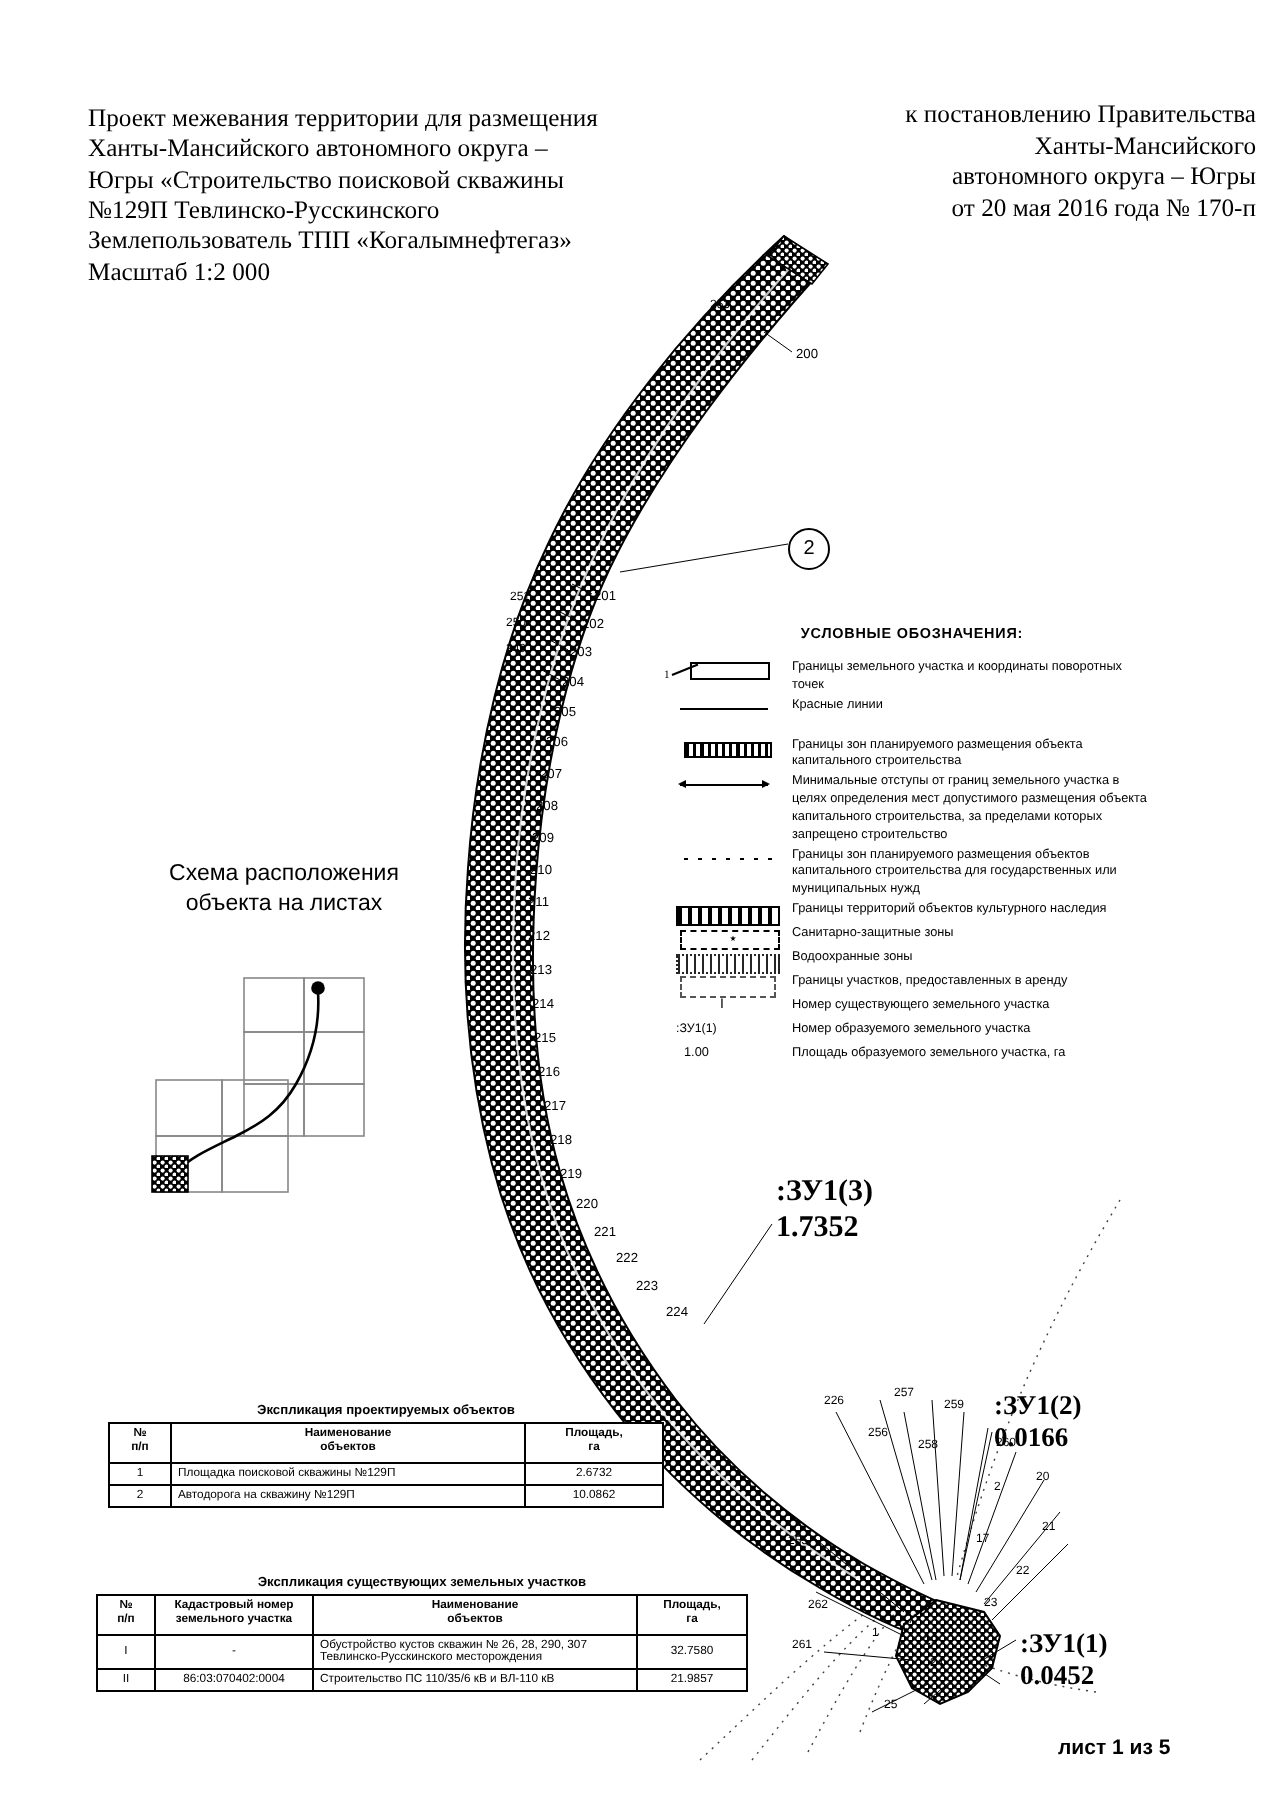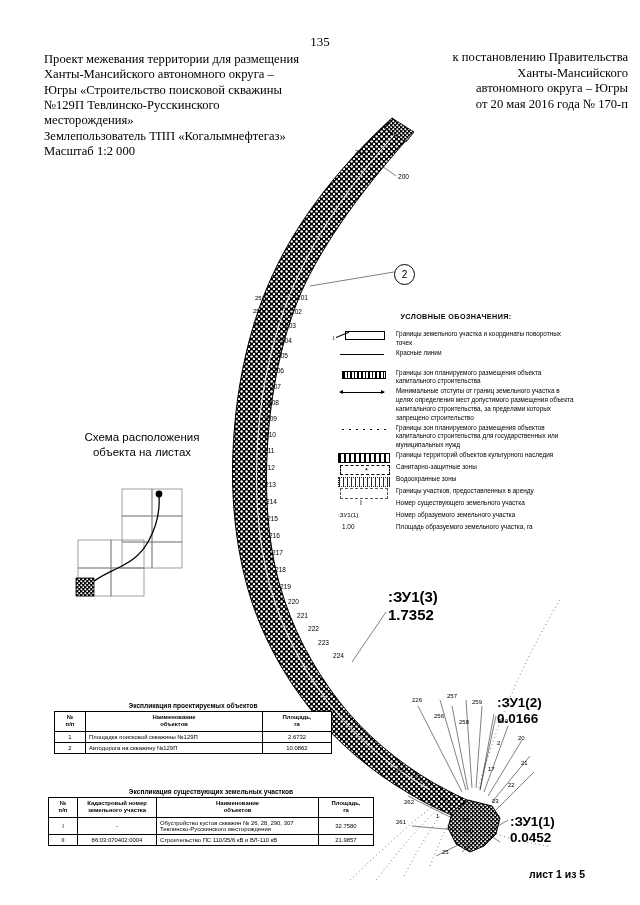"135" div { html: <div>135</div> -> none }
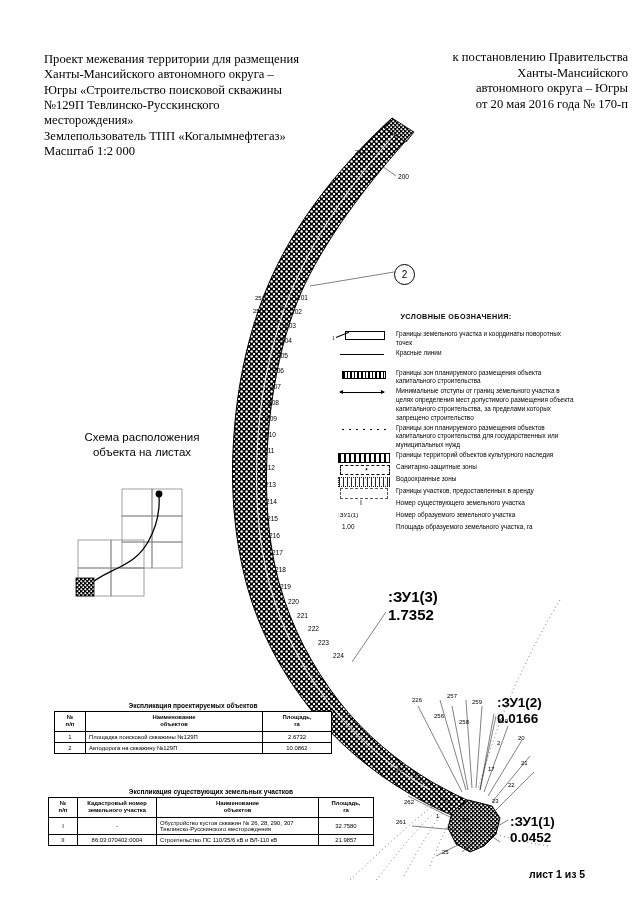"месторождения»" div { html: <div>месторождения»</div> -> none }
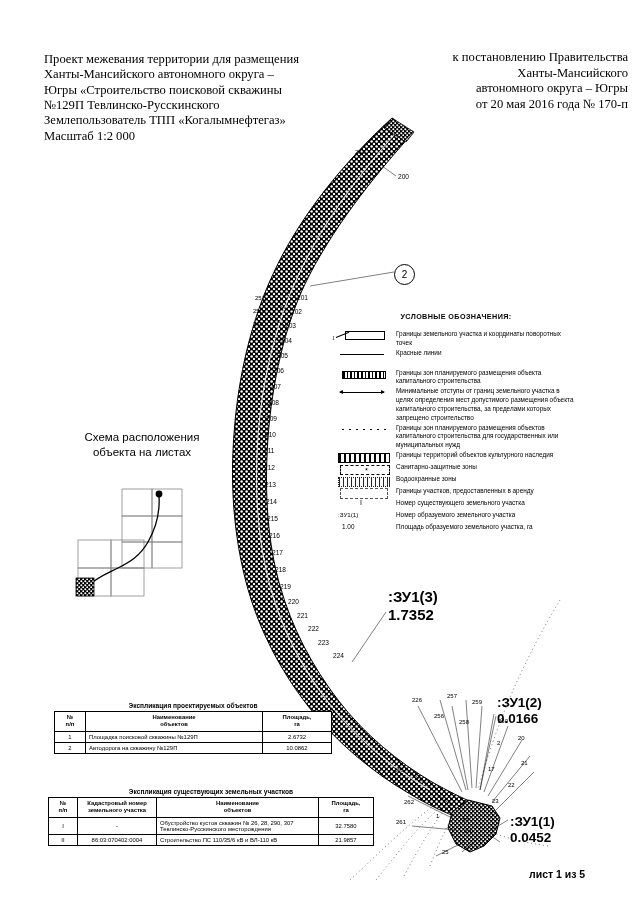":ЗУ1(3)" .parcel-label { font-family: Liberation Sans, sans-serif -> Liberation Serif, serif }
